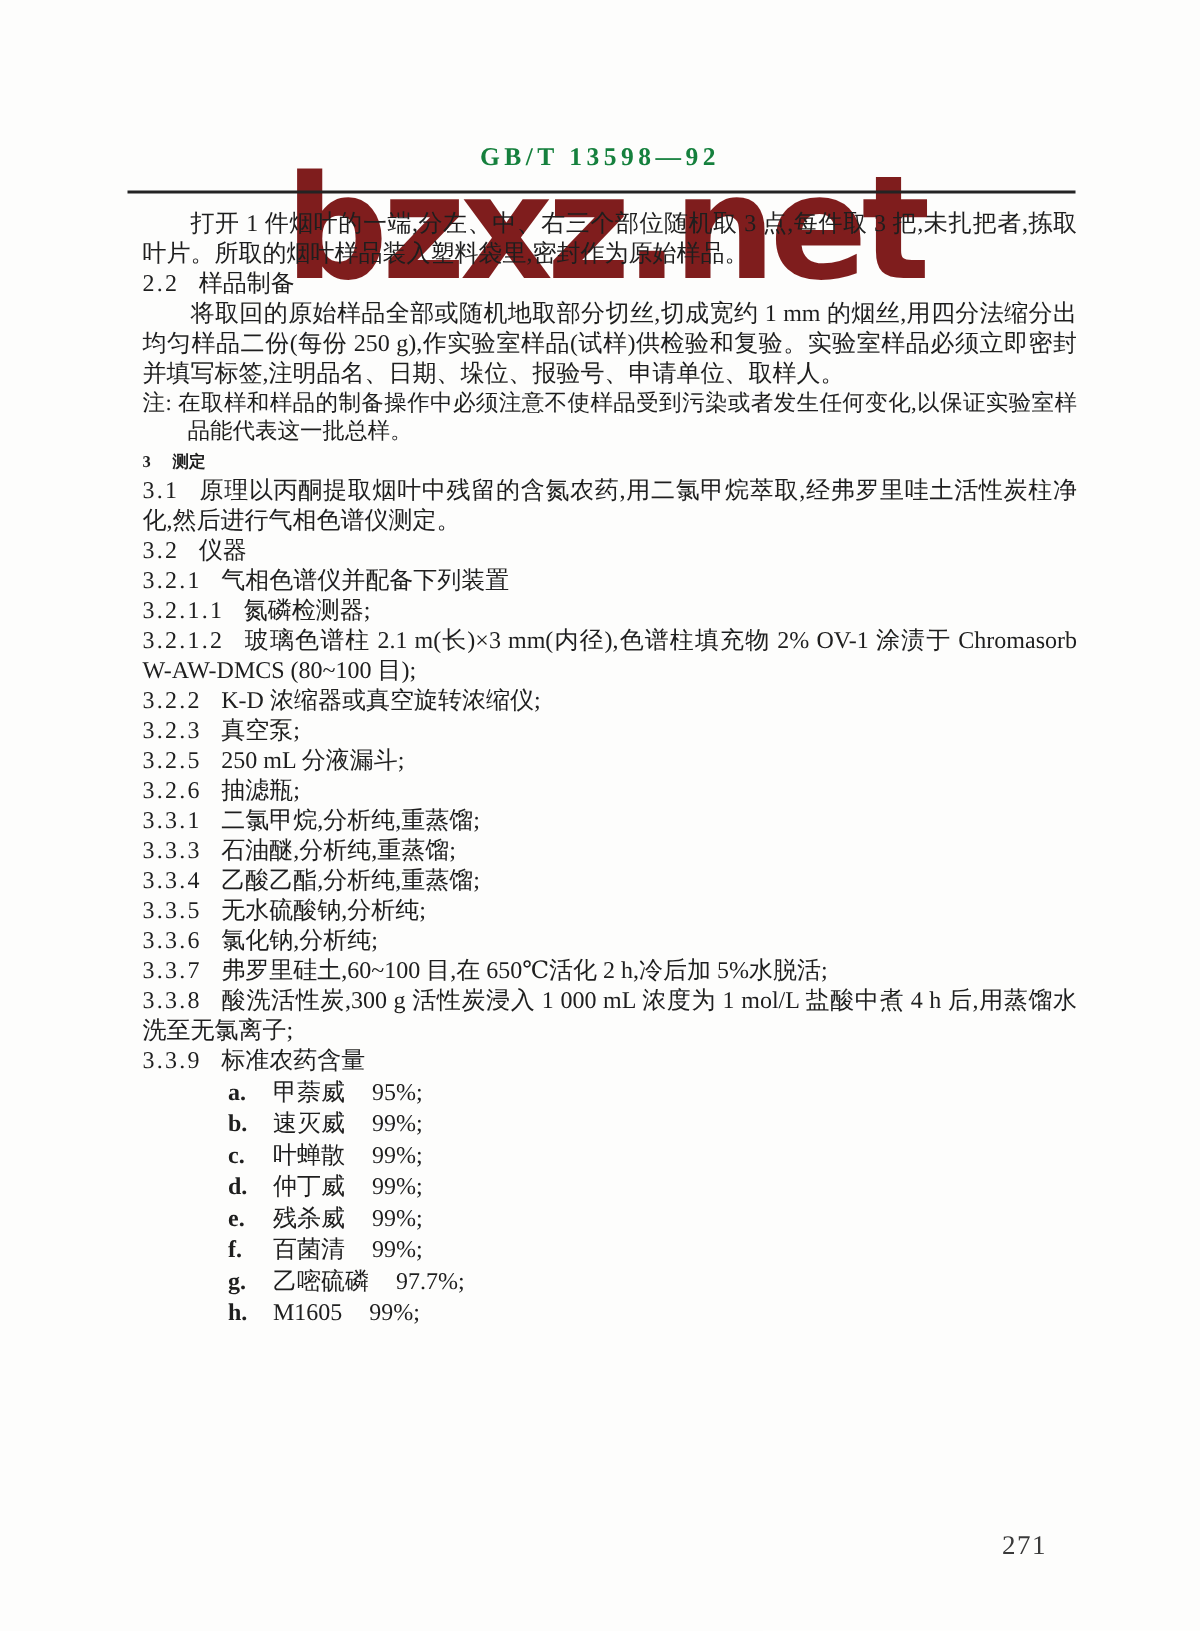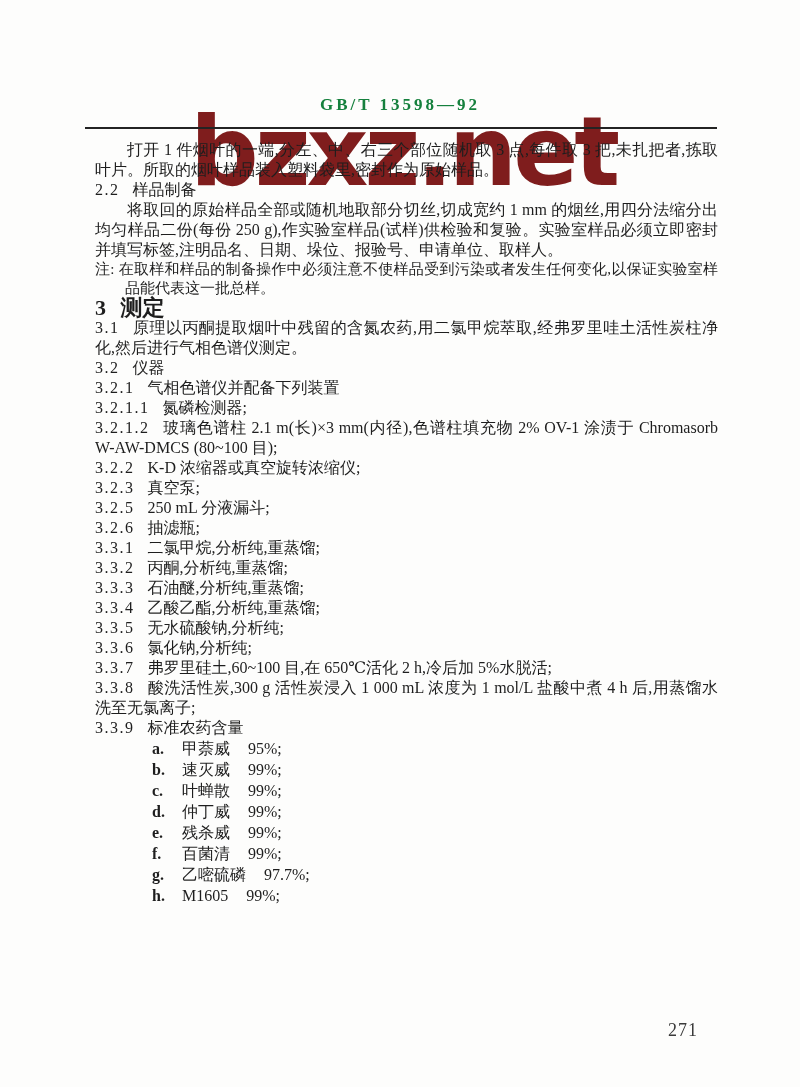"3 测定" .sec-head { font-size: 22px -> 11px }
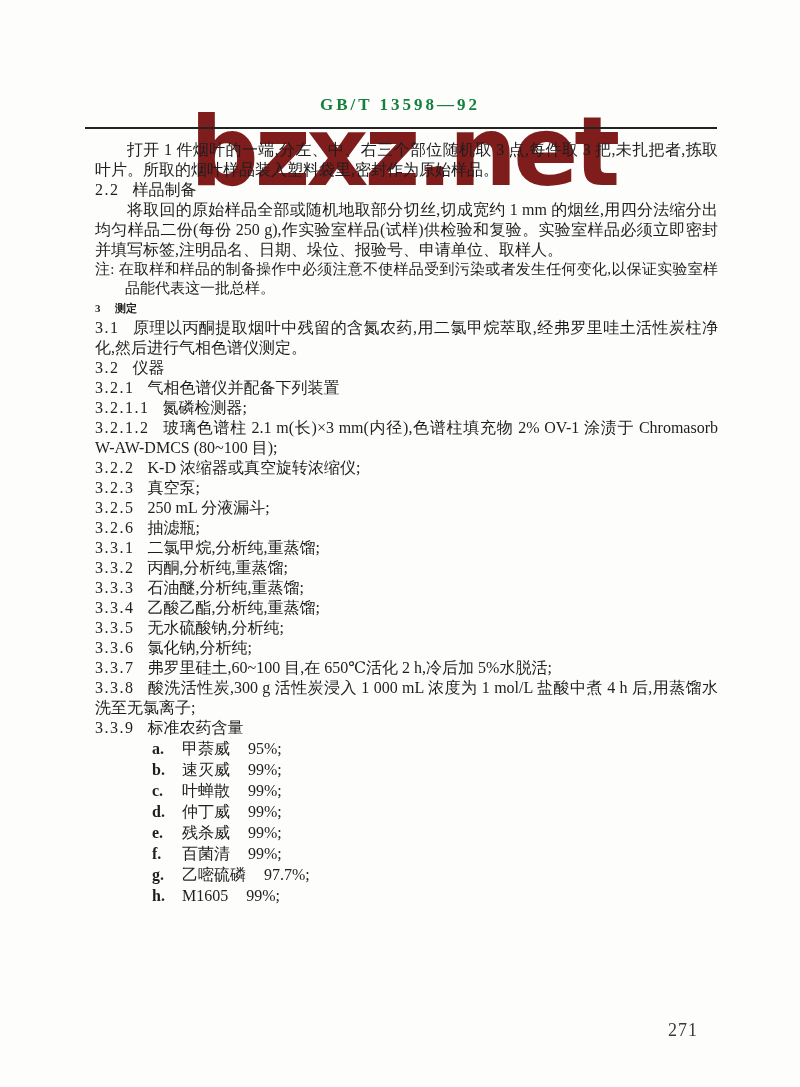"3.3.2 丙酮,分析纯,重蒸馏;" p.clause { html: <p> <span>3.3.2</span><span>丙酮,分析纯,重蒸馏;</span> </p> -> none }
